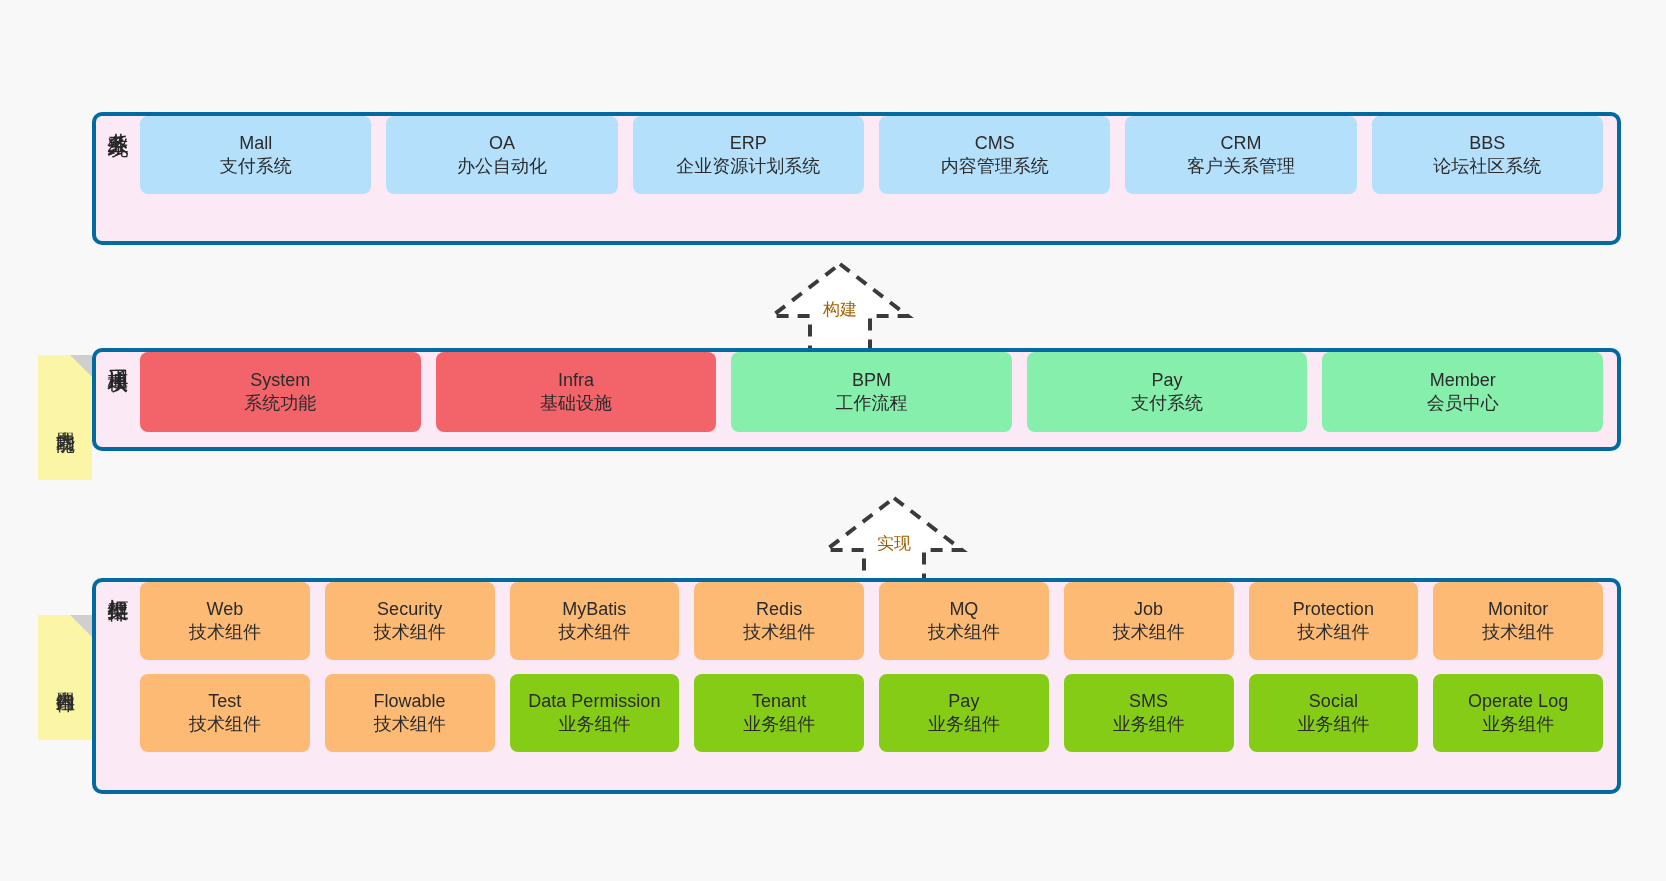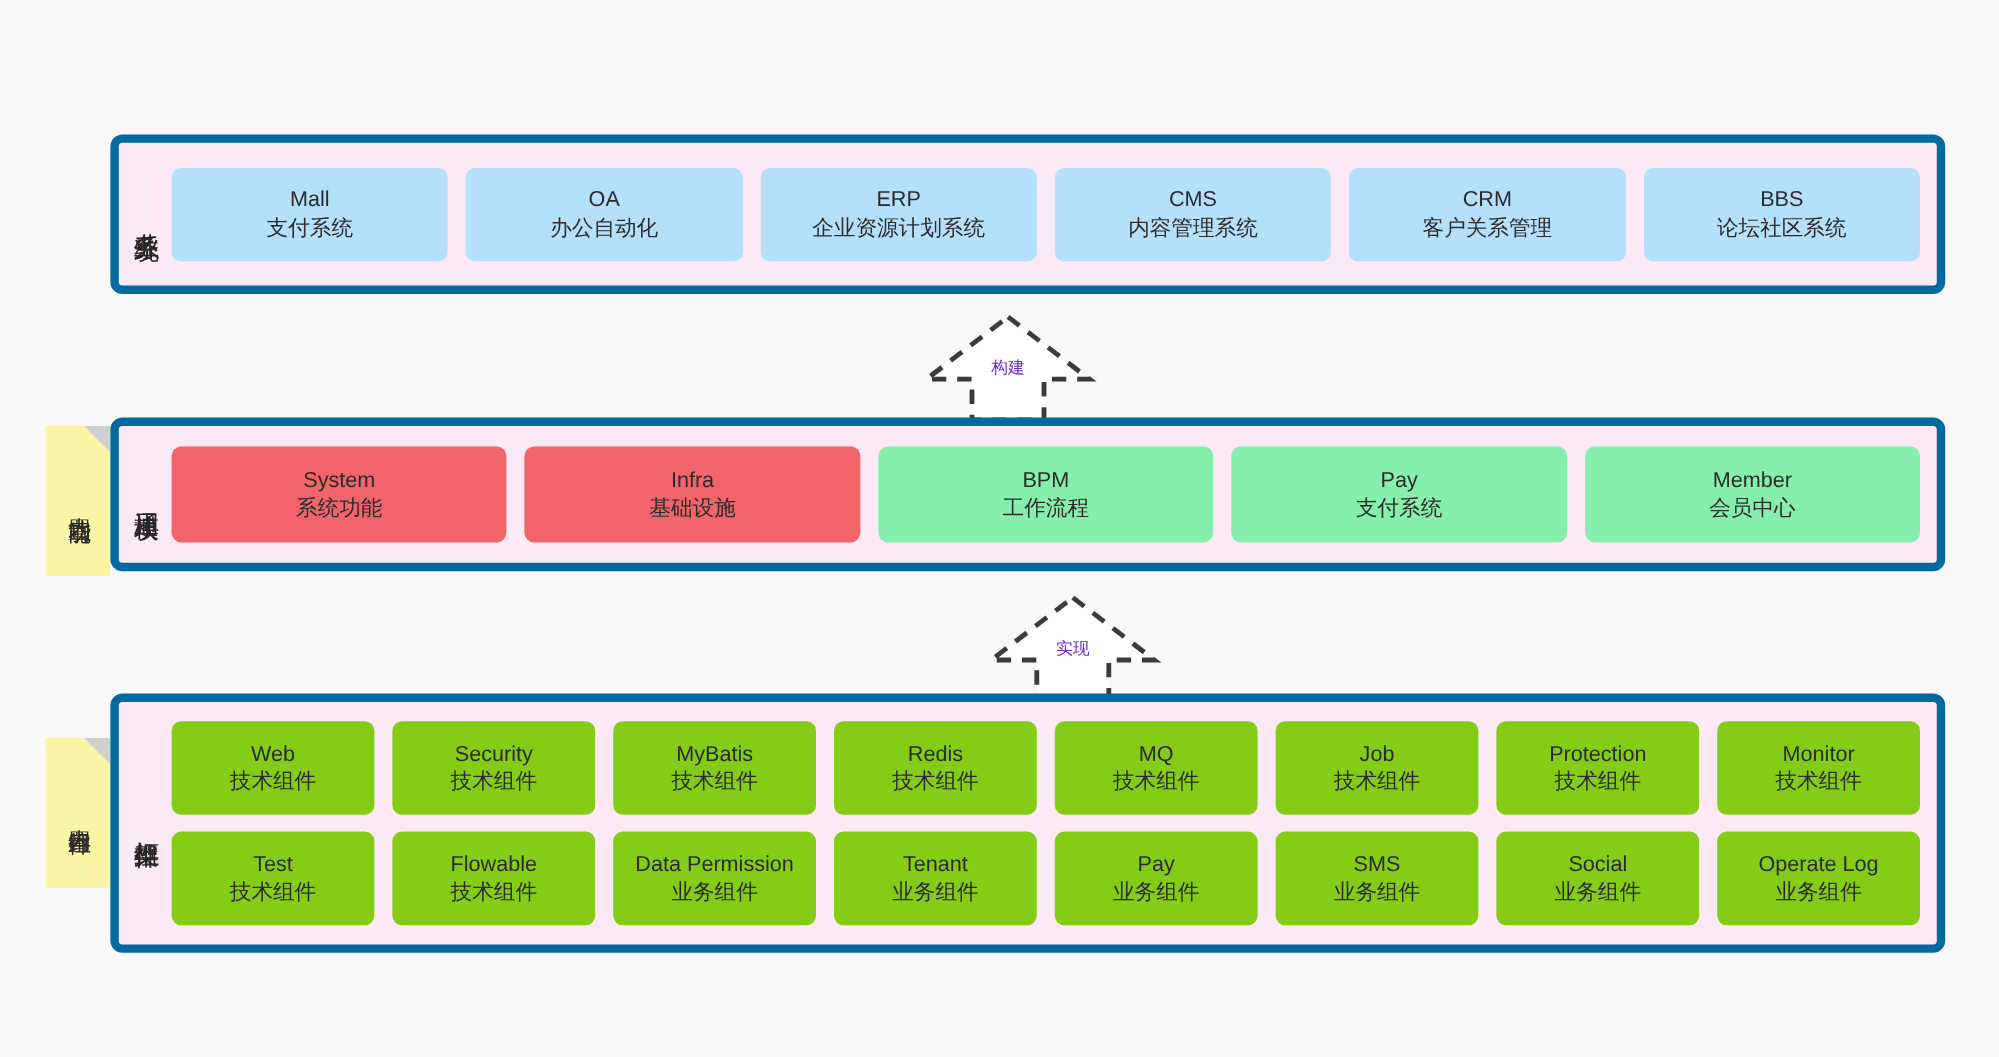"Mall" .layer { align-items: center -> flex-start; border: 7px solid #0369a1 -> 4px solid #0369a1 }
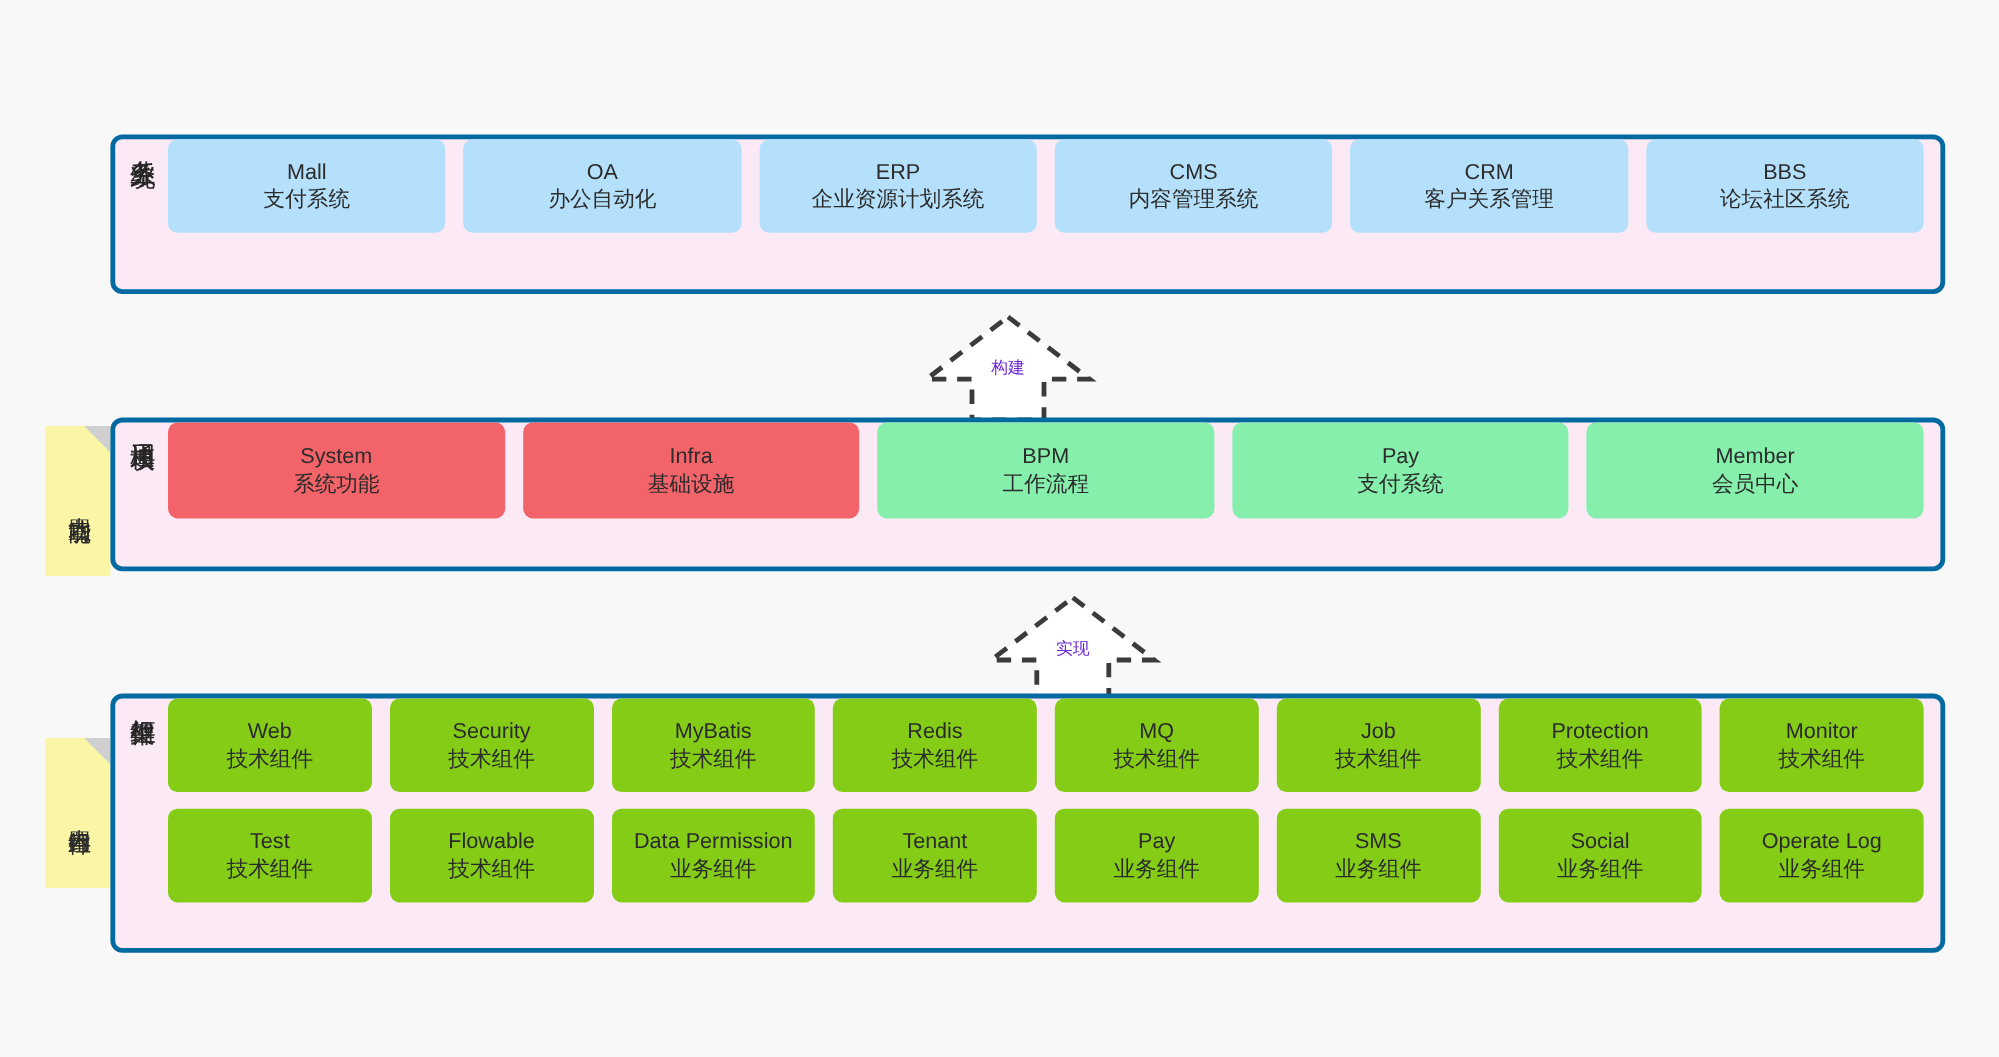"构建" .arrow-label { color: #6d28d9 -> #a16207; font-size: 14px -> 17px }
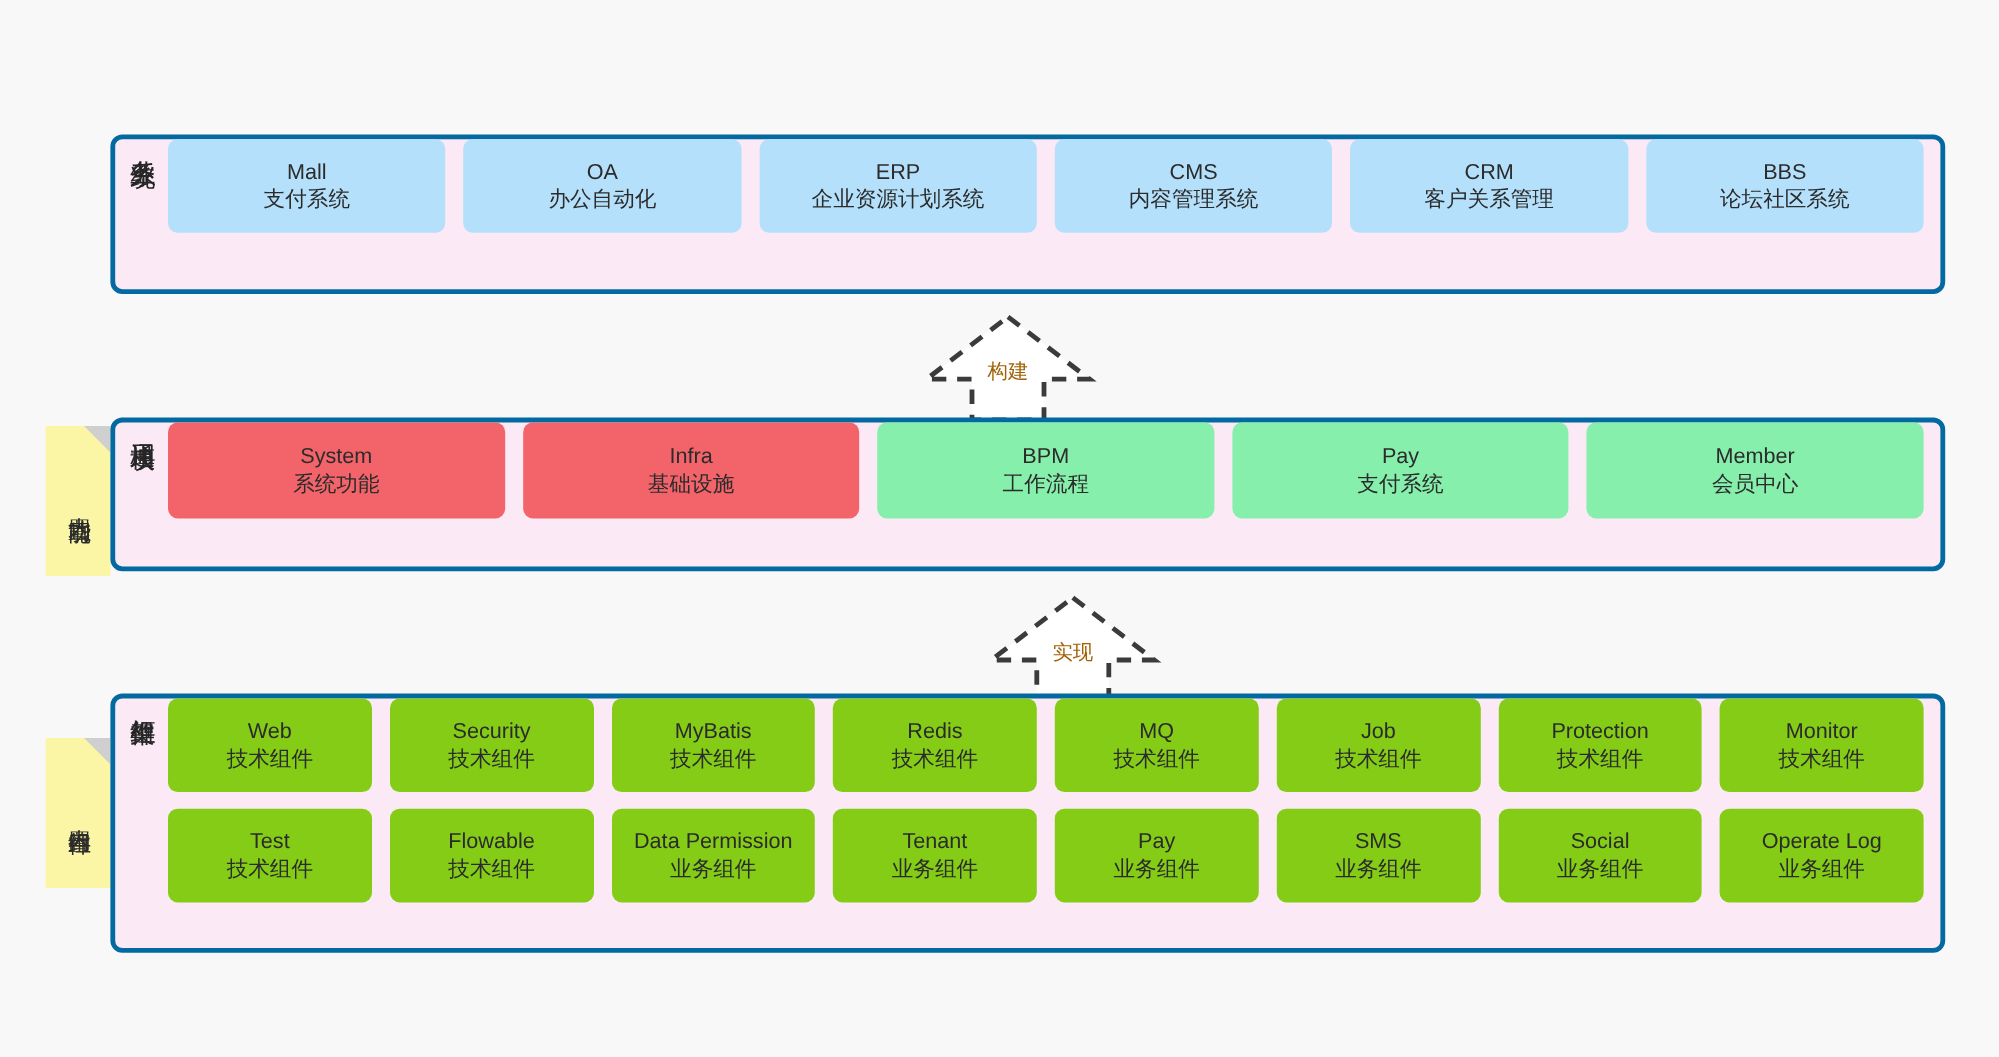"System" div.layer { height: 128px -> 103px }
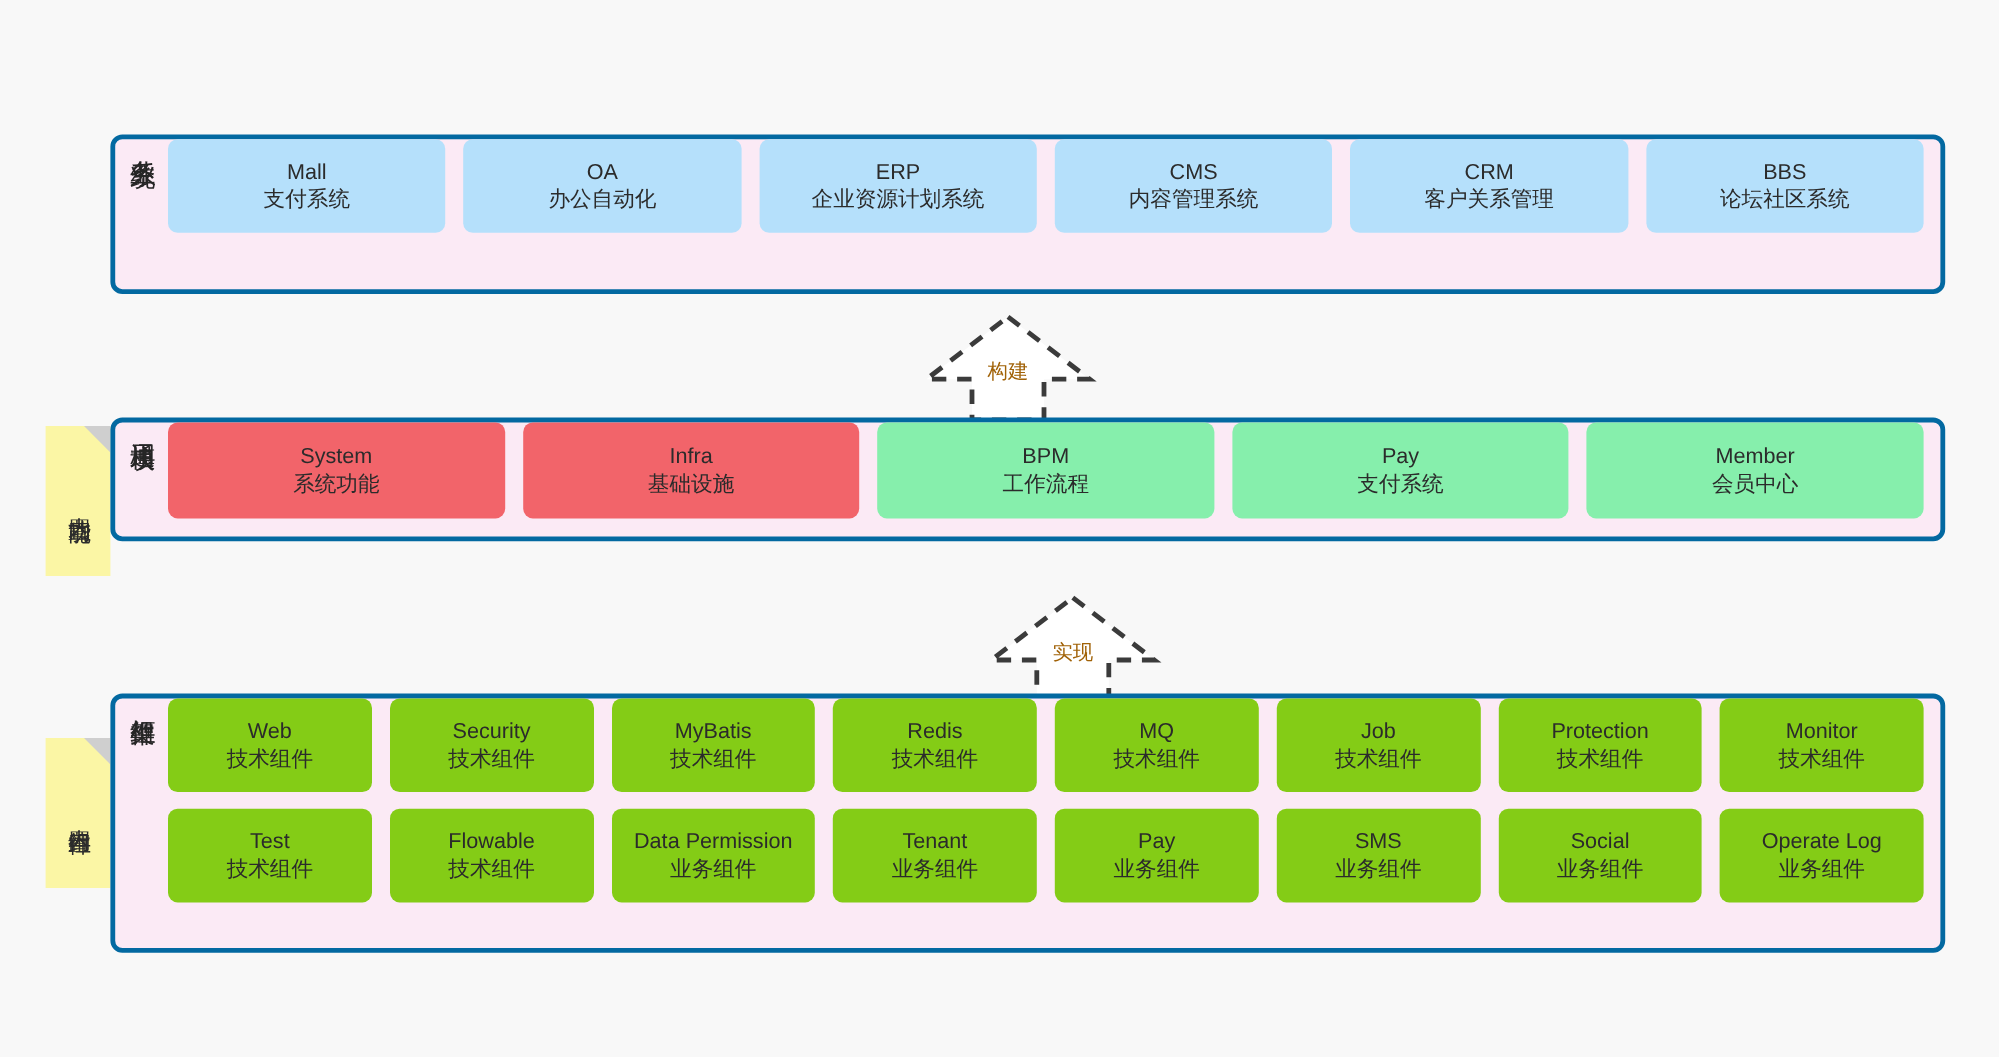"Web" .c-green { background: #84cc16 -> #fdba74 }
